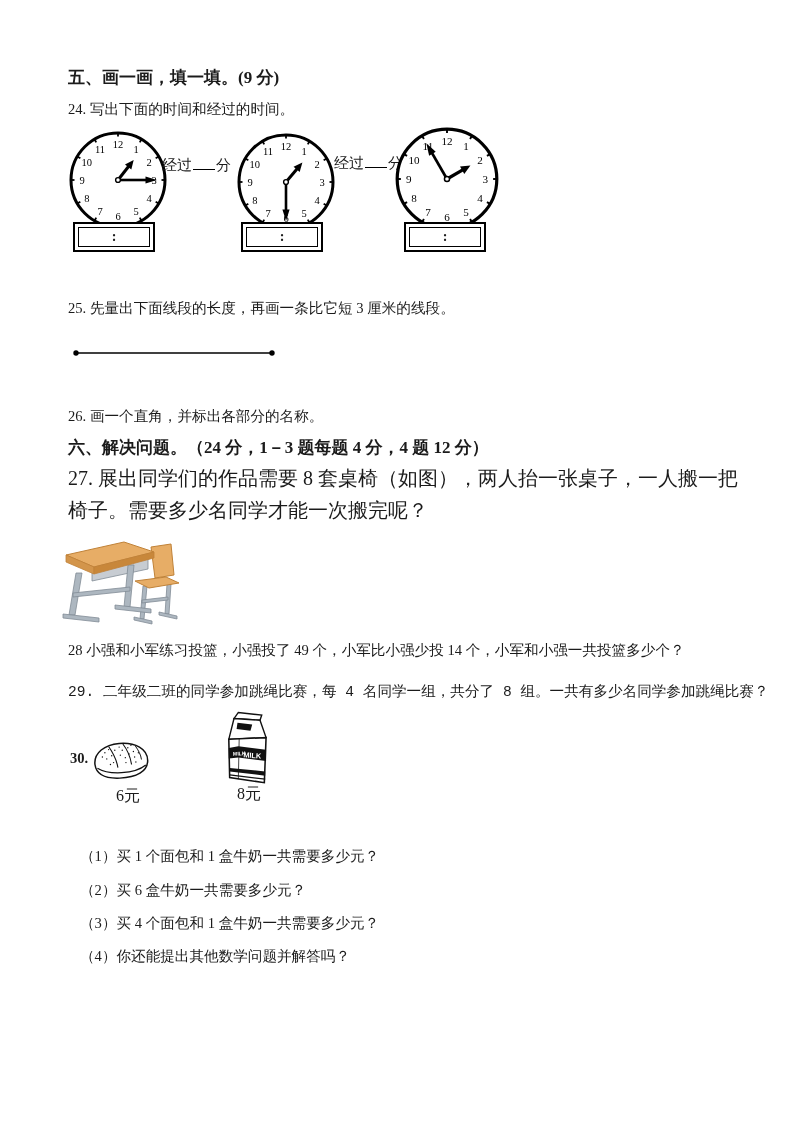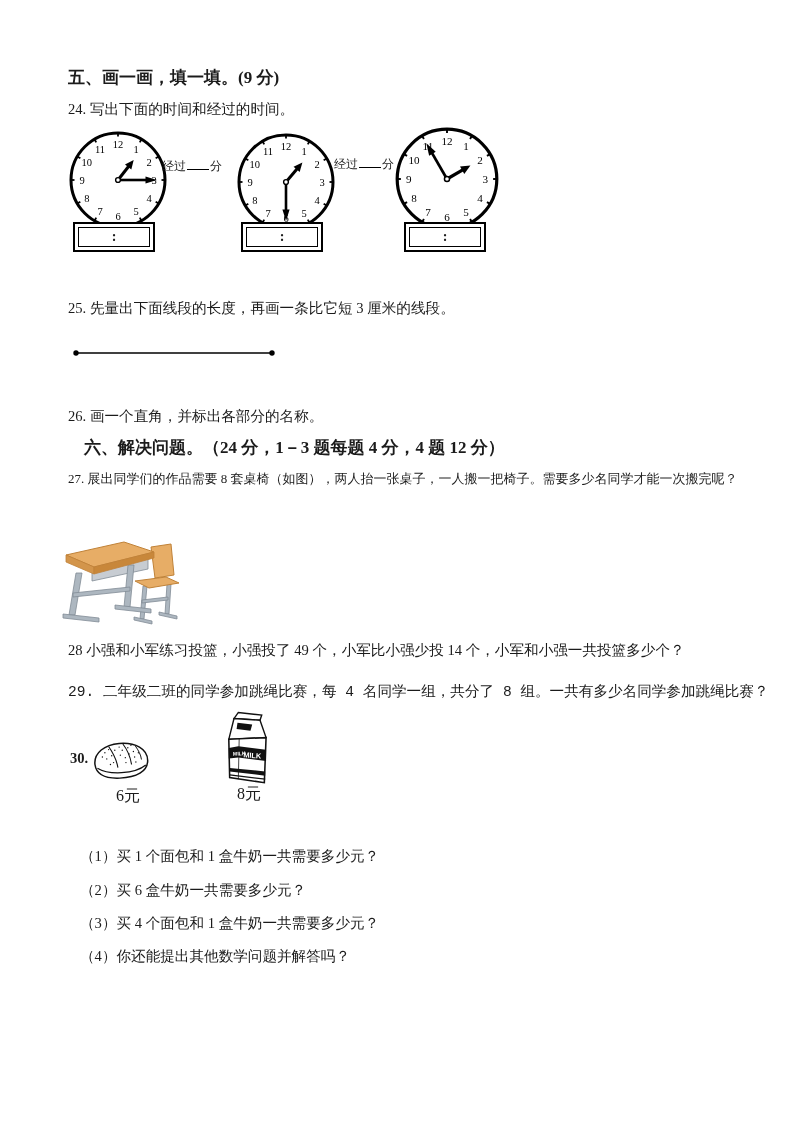"经过 分" .elapsed { font-size: 12px -> 15px }
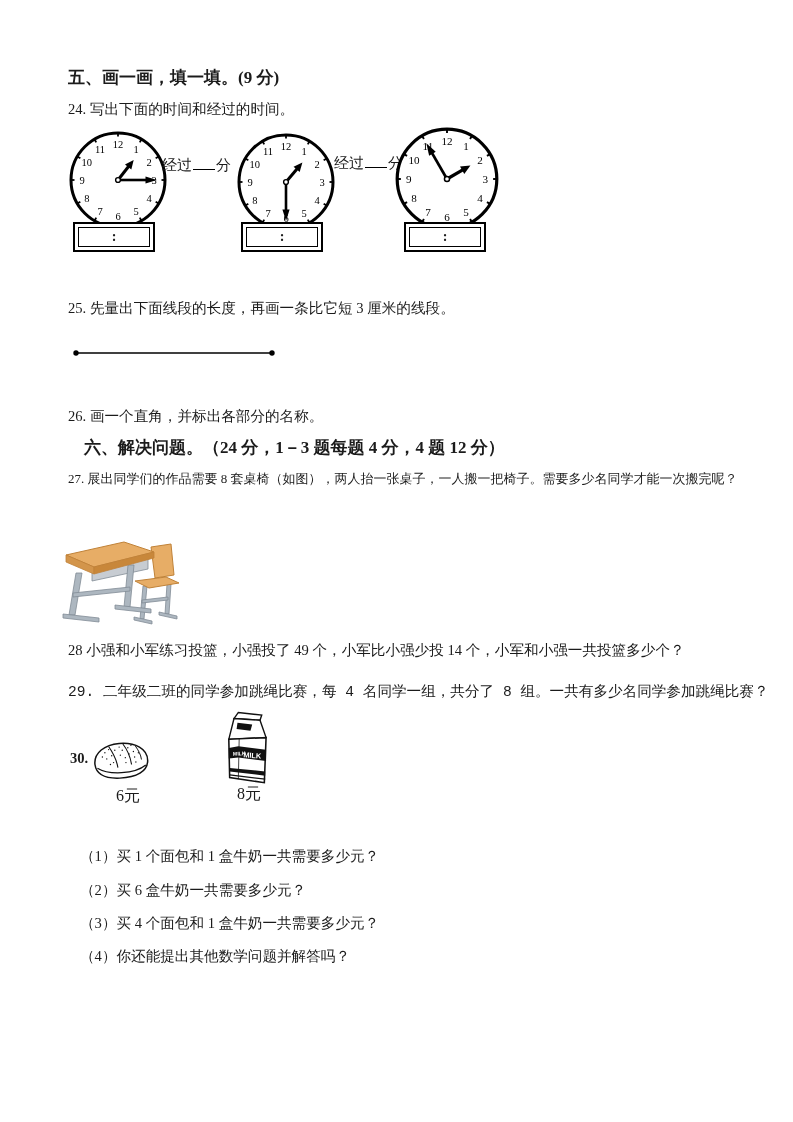"六、解决问题。（24 分，1－3 题每题 4 分，4" div.abs { margin-left: 16px -> none }
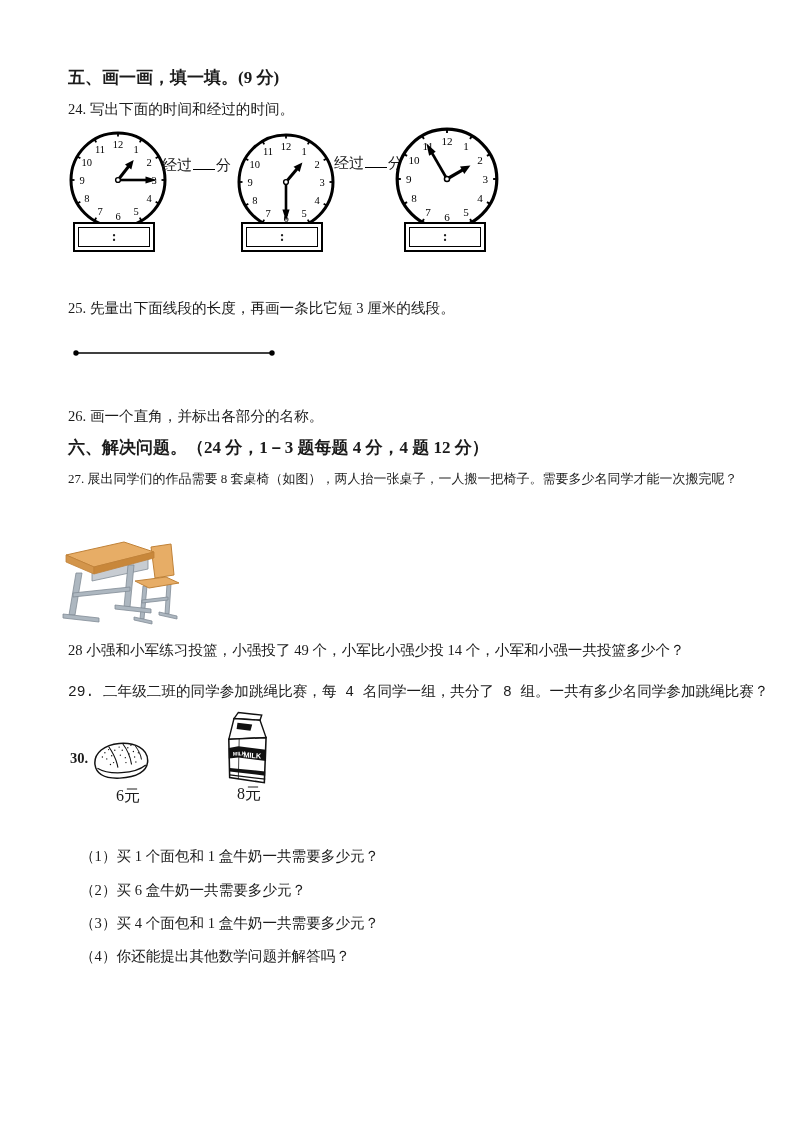"27. 展出同学们的作品需要 8" .para { font-size: 13px -> 20px }
